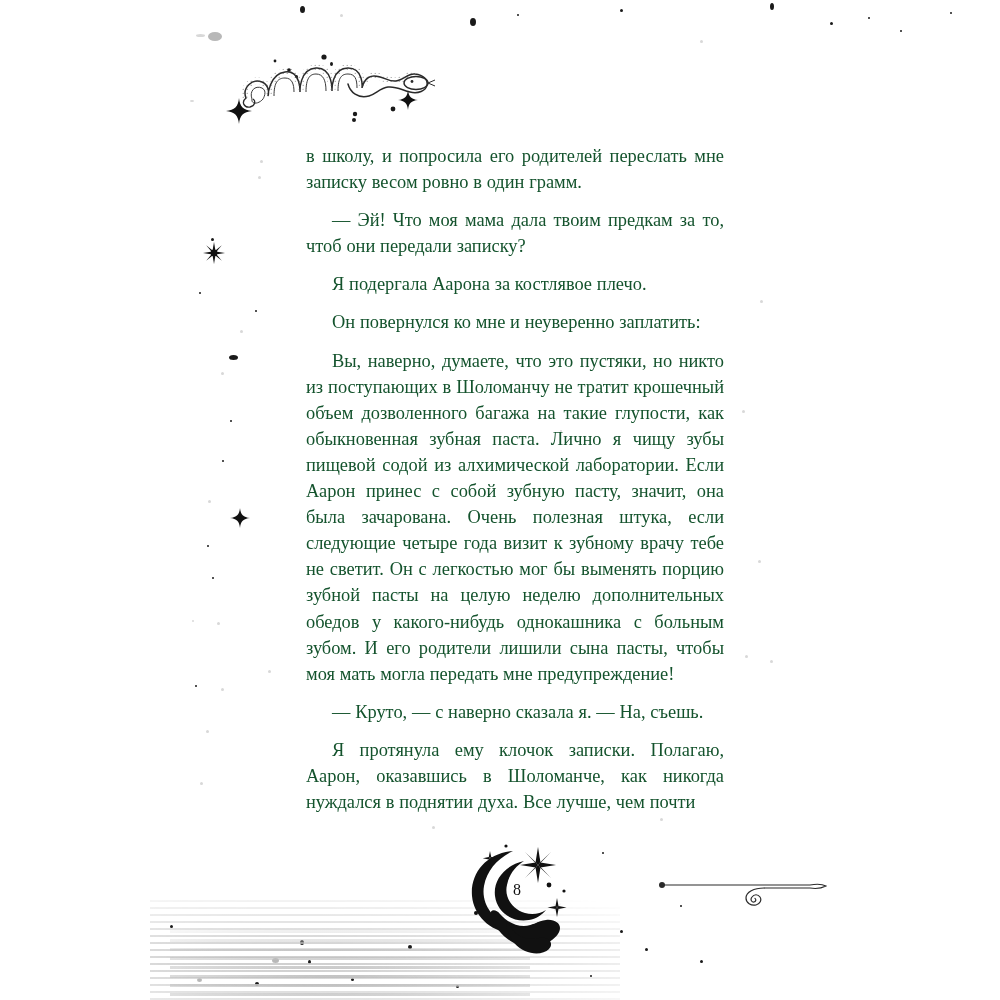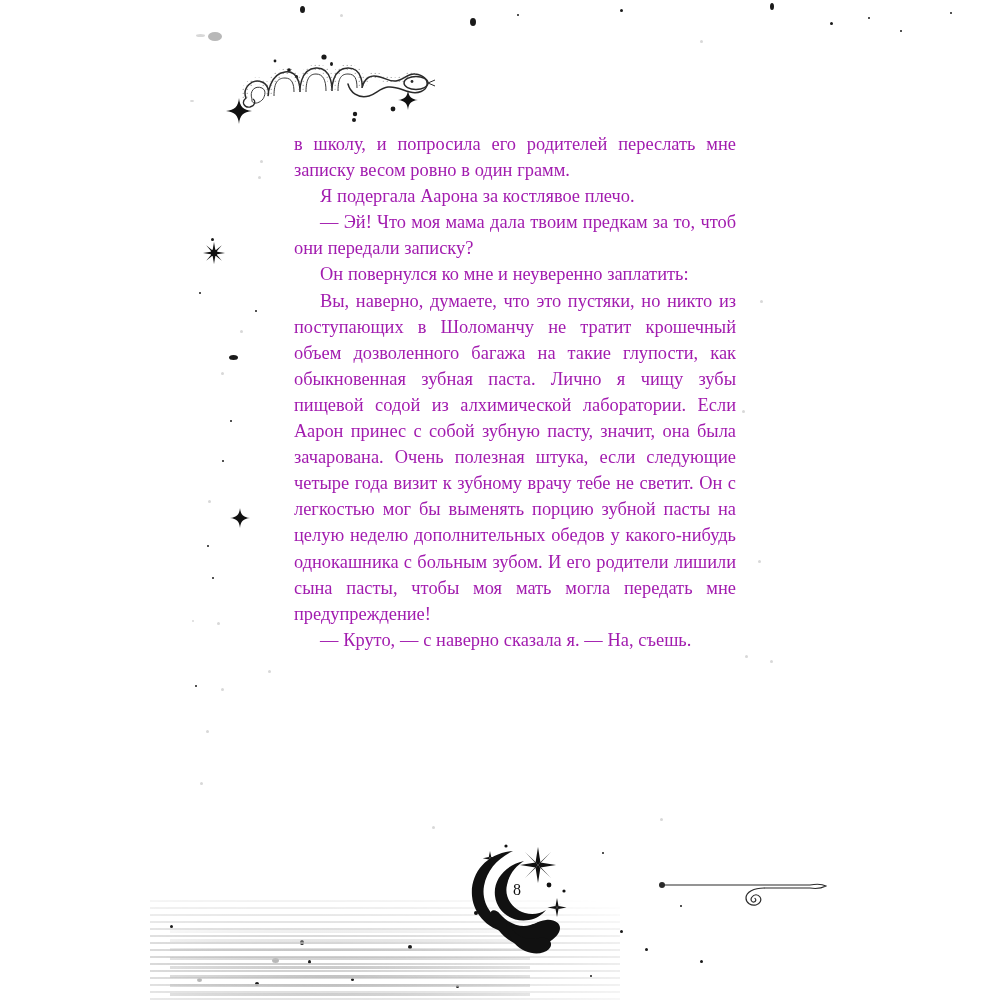"в школу, и попросила его" .text-column p { color: #a21caf -> #14532d; margin: 0 -> 12px }
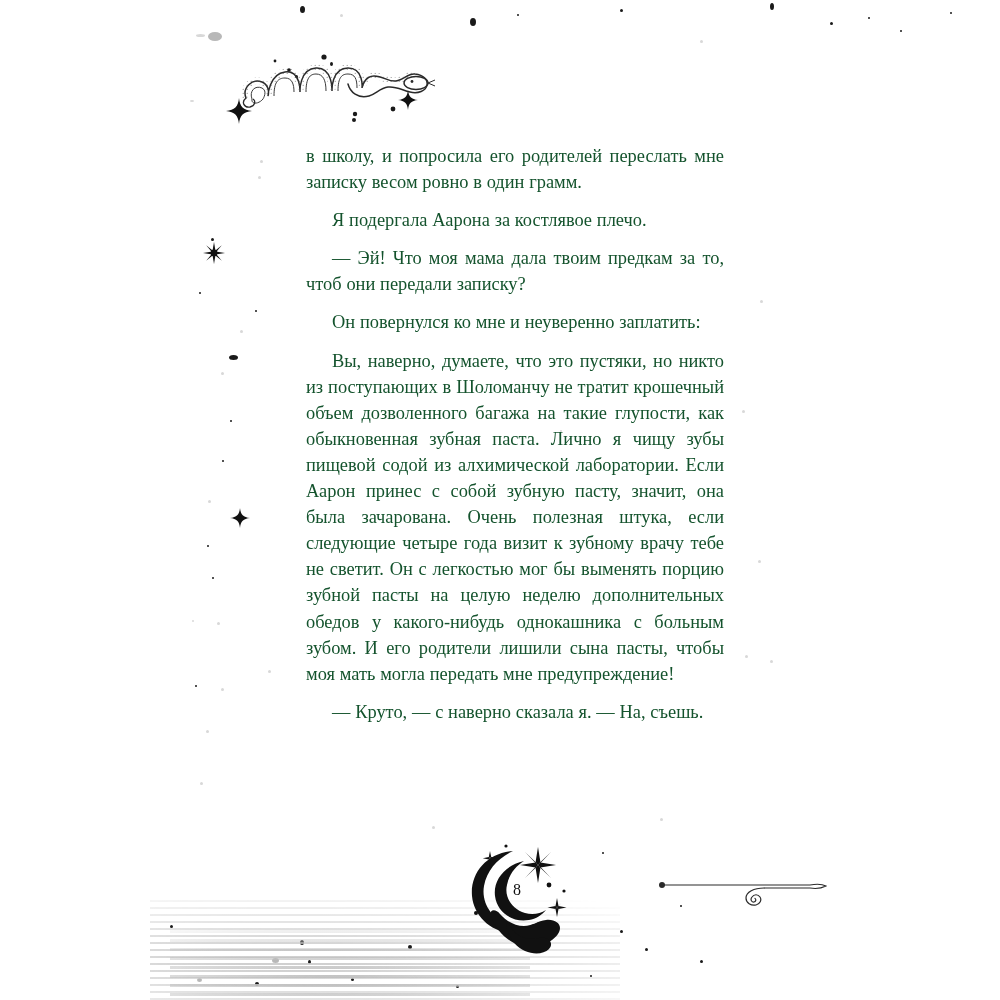"Я подергала Аарона за костлявое" p { order: before "— Эй! Что моя мама" -> after "— Эй! Что моя мама" }
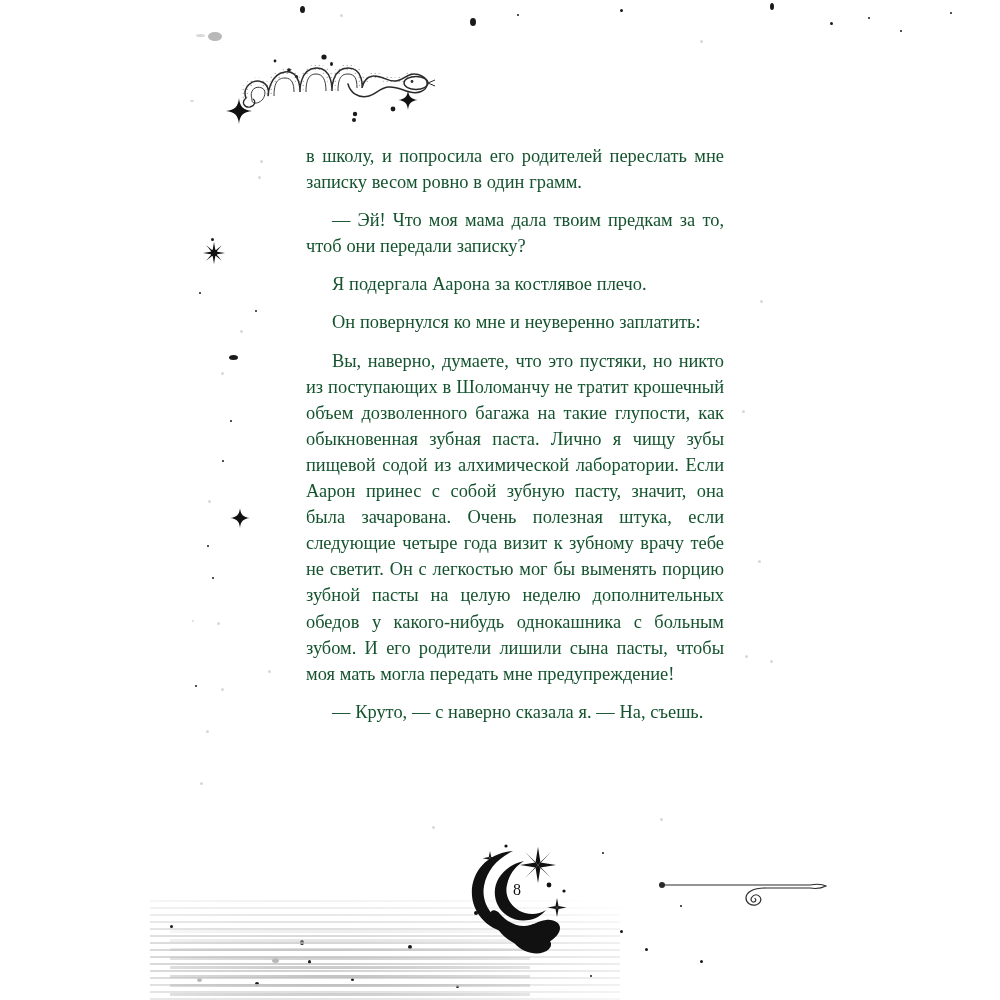"Я протянула ему клочок записки." p { html: none -> <p>Я протянула ему клочок записки. Полагаю, Аарон, оказавшись в Шоломанче, как никогда нуждался в поднятии духа. Все лучше, чем почти</p> }
